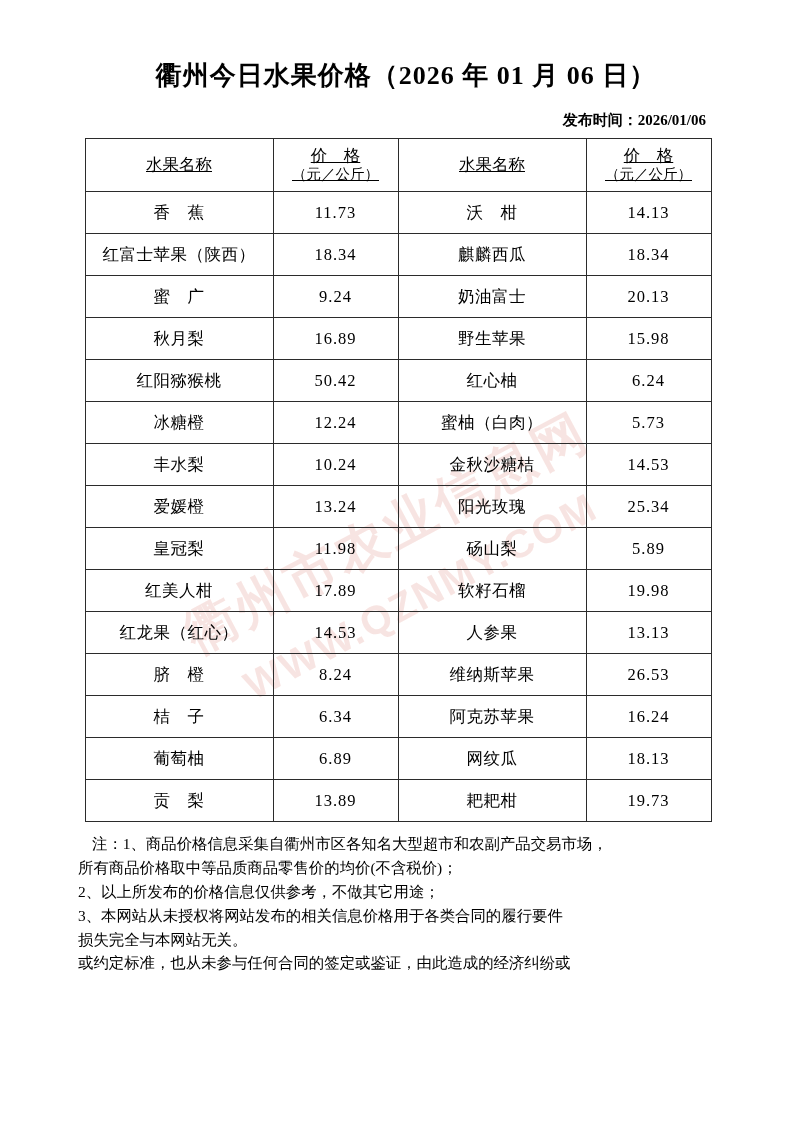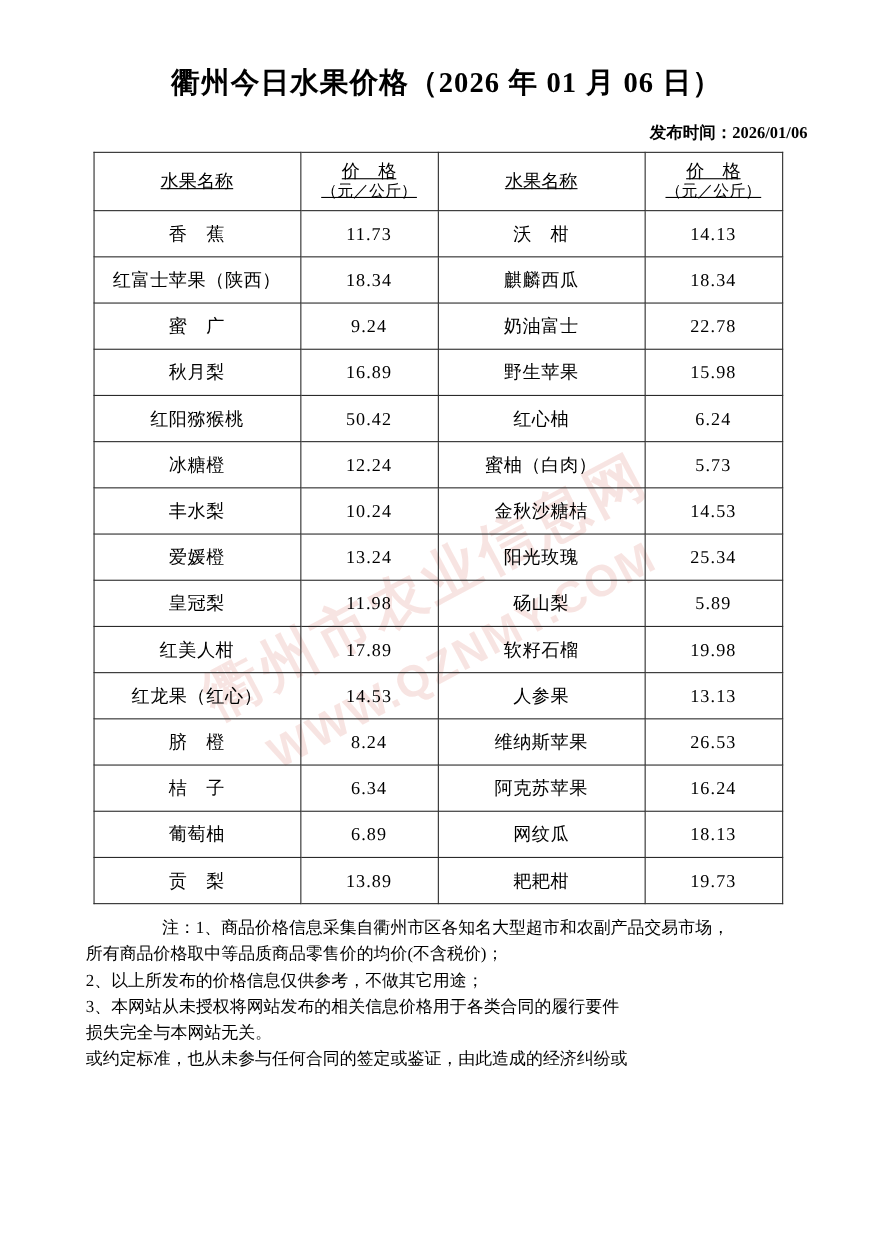"发布时间：2026/01/06" .pubtime { margin: 18px 62px 8px 0 -> 18px 90px 8px 0 }
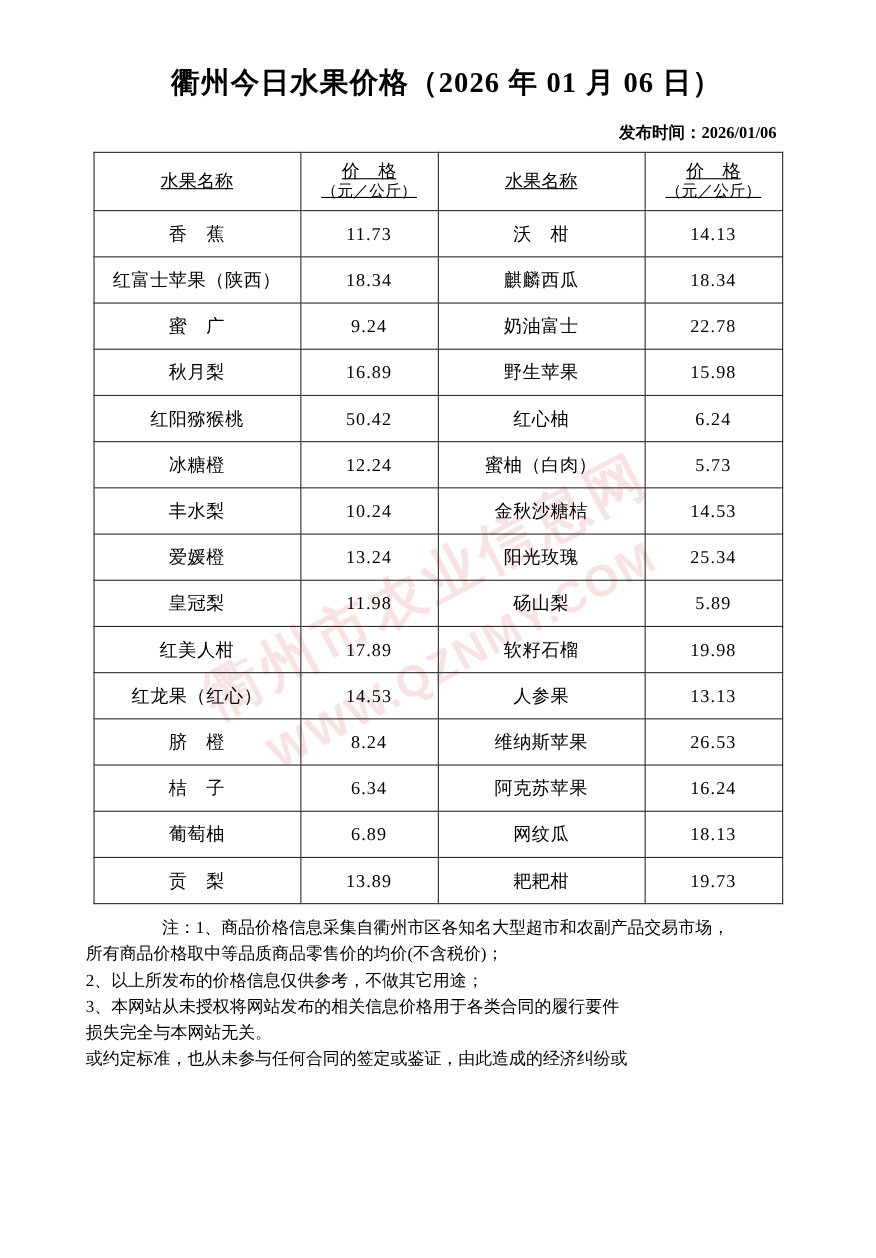"22.78" td.cell-price { text: 22.78 -> 20.13 }
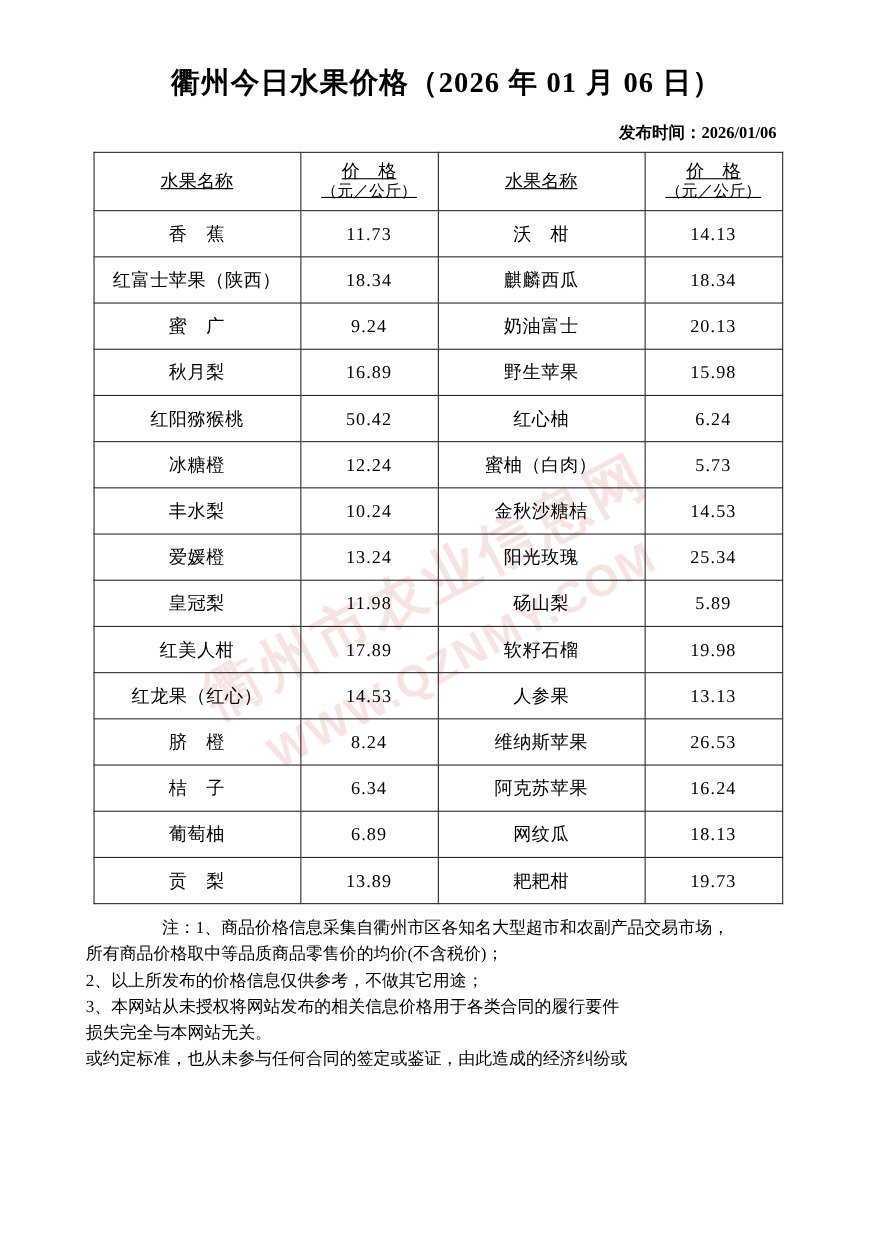"注：1、商品价格信息采集自衢州市区各知名大型超市和农副产品交易市场，" .notes p.first { text-align: center -> none }
